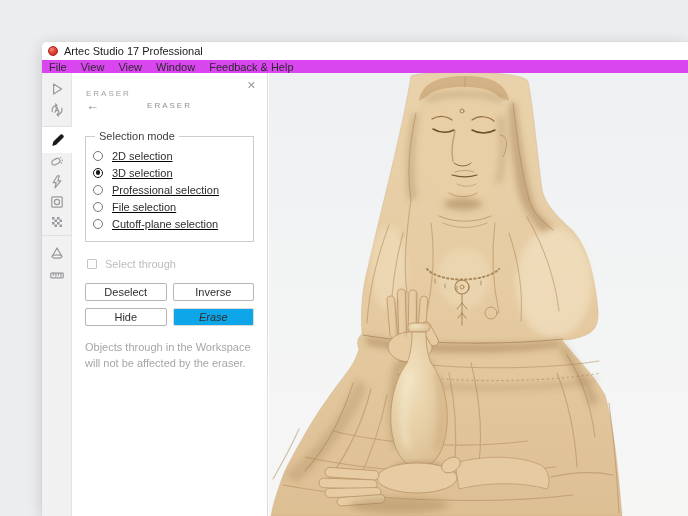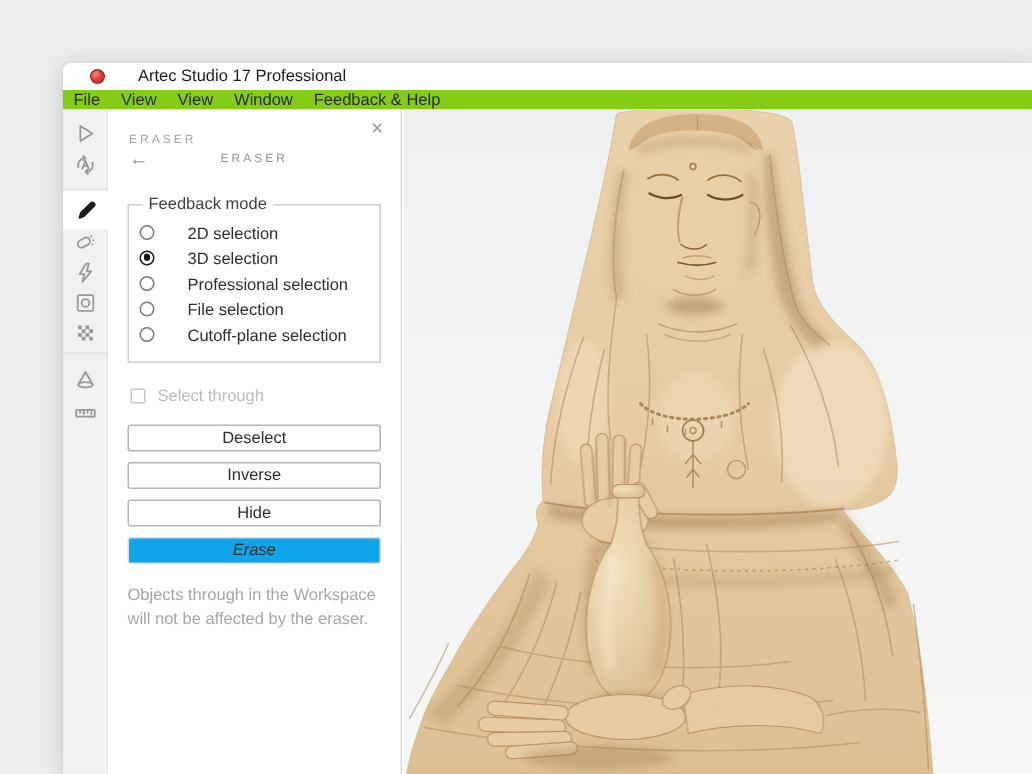"Artec Studio 17 Professional" .titlebar { gap: 22px -> 6px; margin-left: 12px -> none }
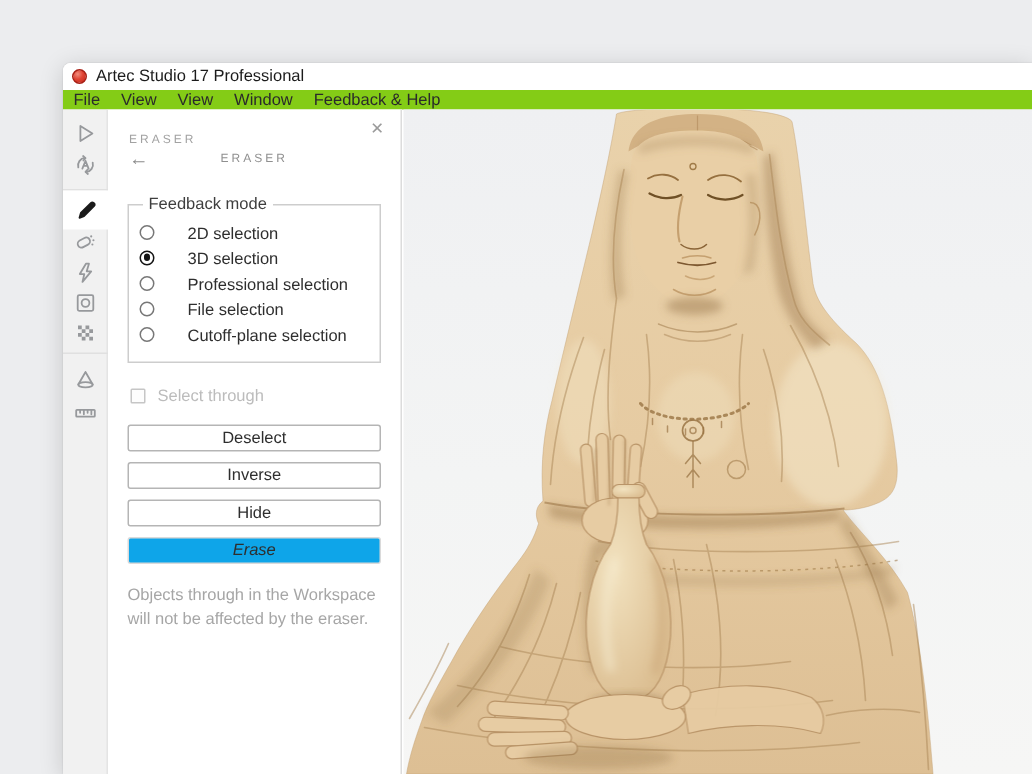"File" .menubar { background: #84cc16 -> #d946ef }
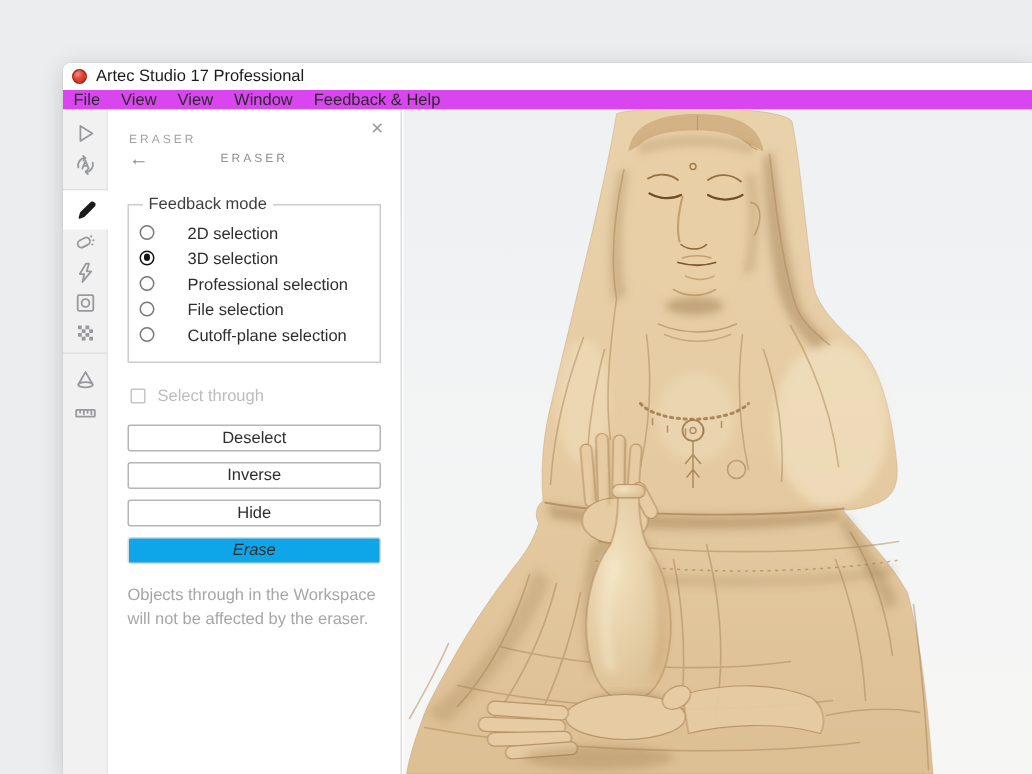"Feedback mode" legend { text: Feedback -> Selection }
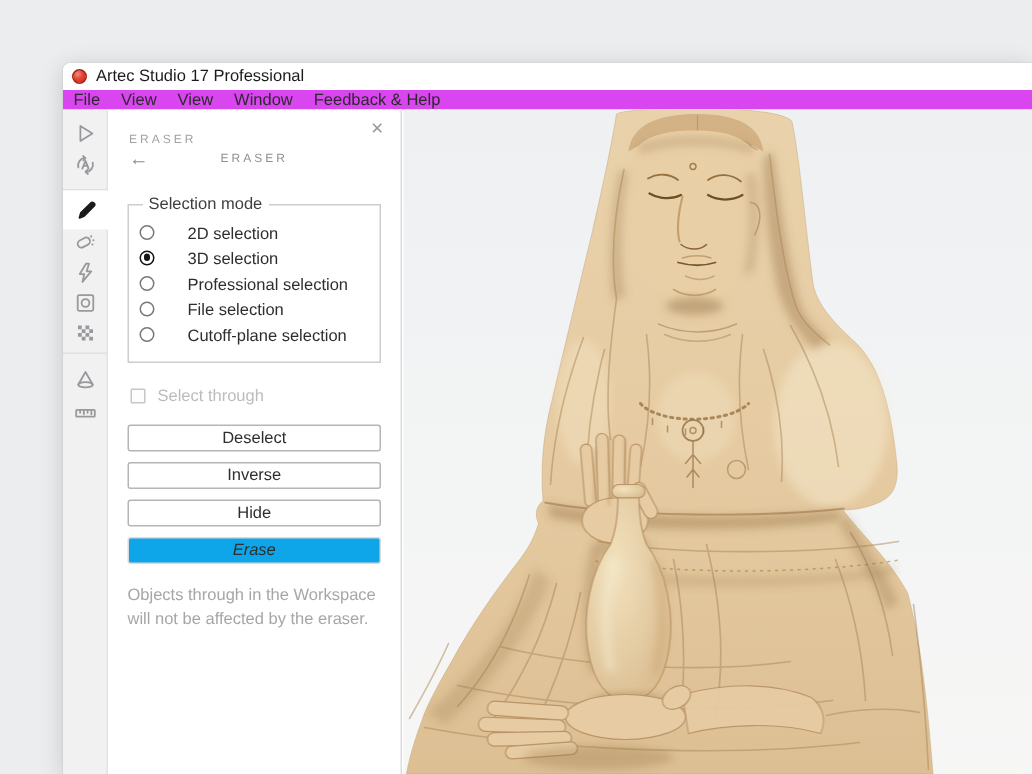"2D selection" .radio-row { align-items: flex-start -> center; gap: 22px -> 9px; text-decoration: none -> underline }
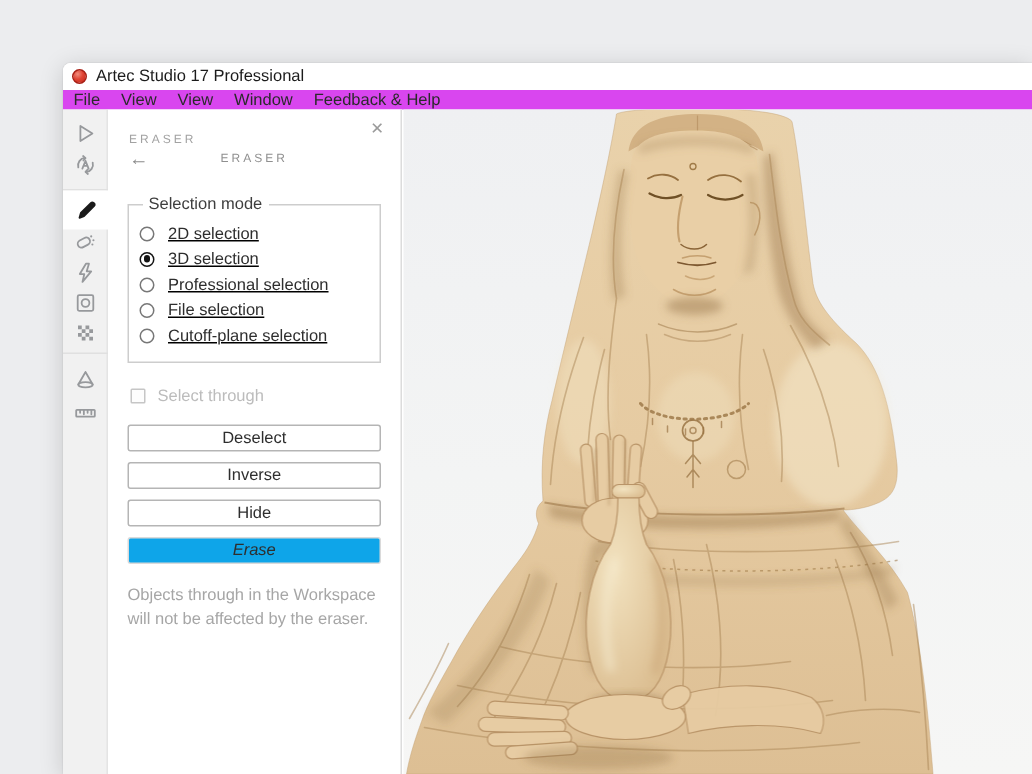"Deselect" .btn-grid { grid-template-columns: 1fr -> 1fr 1fr }
